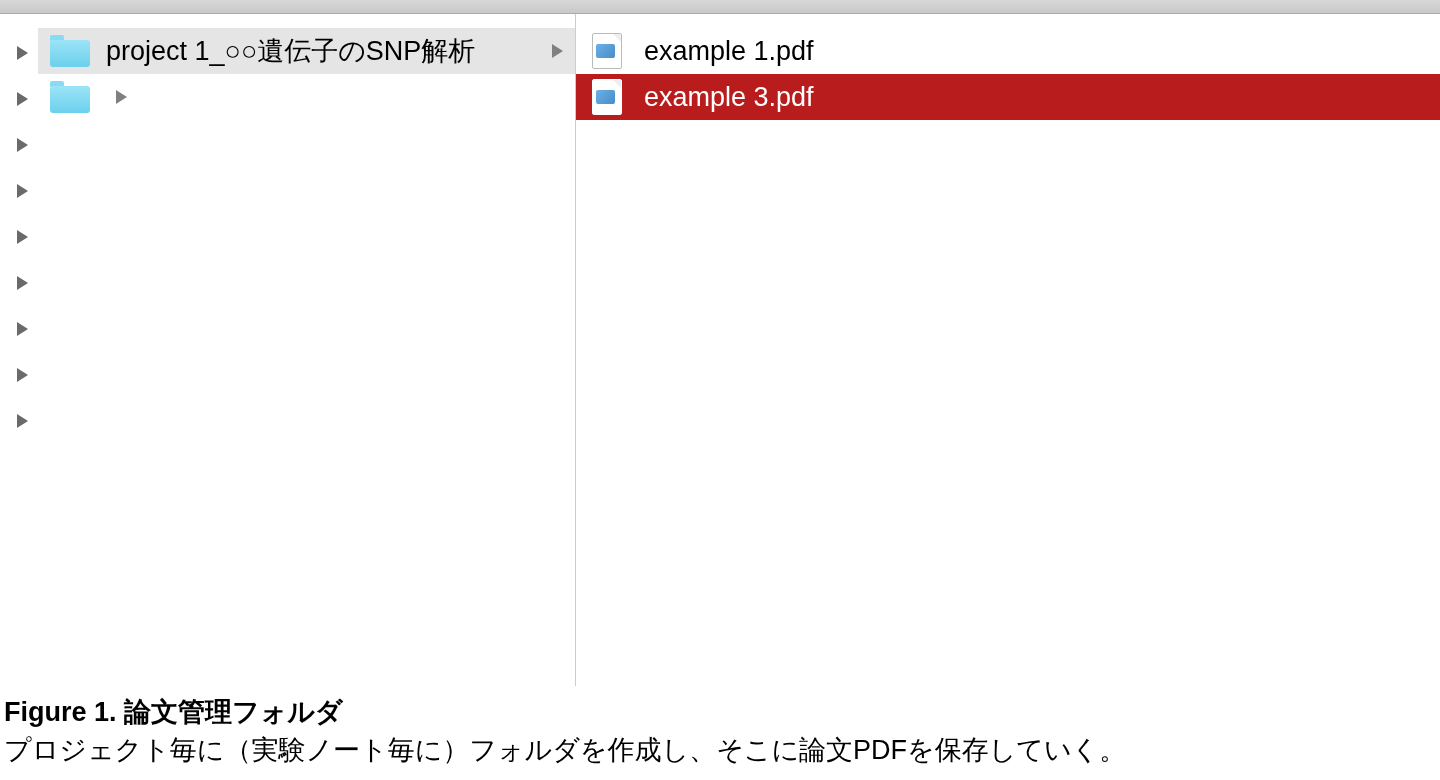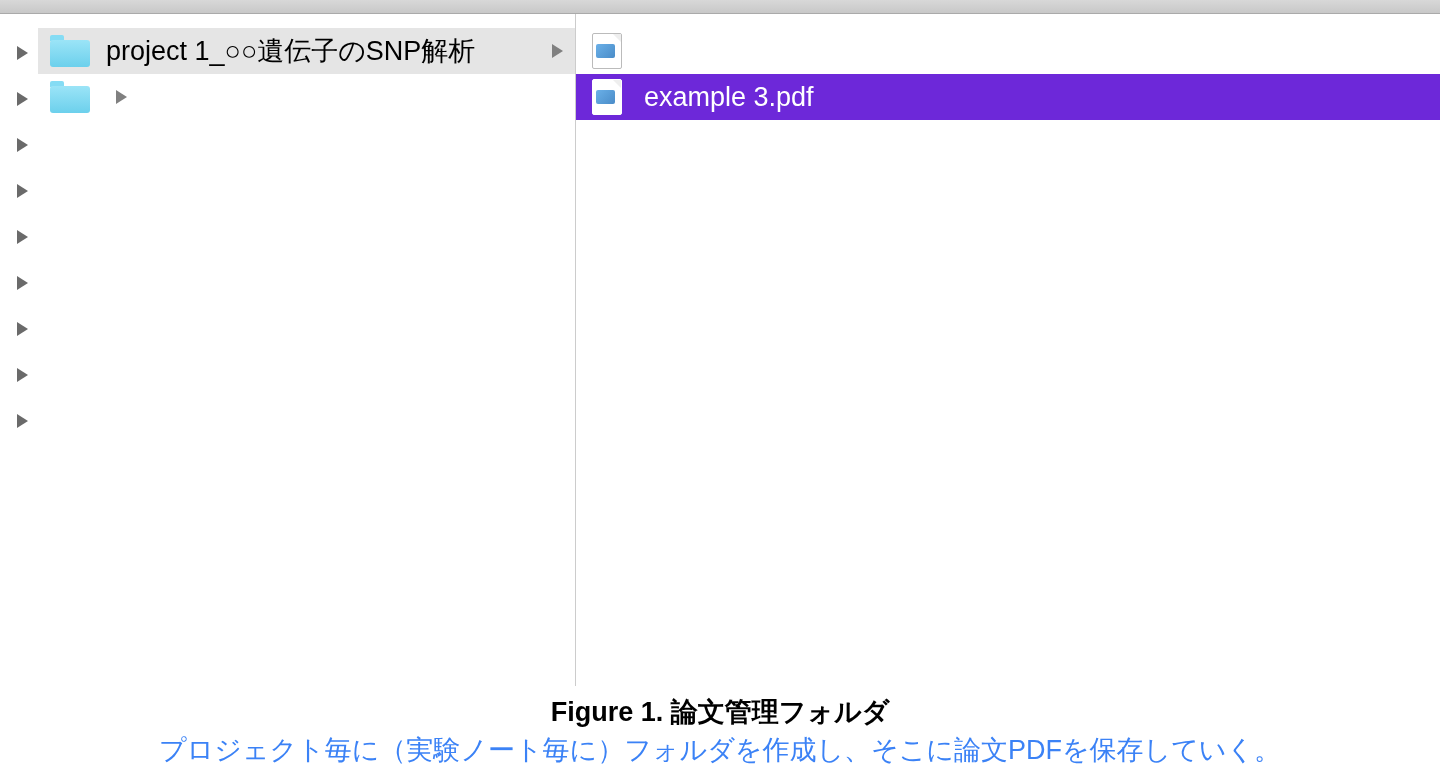"example 1.pdf" span.file-name { html: none -> <span>example 1.pdf</span> }
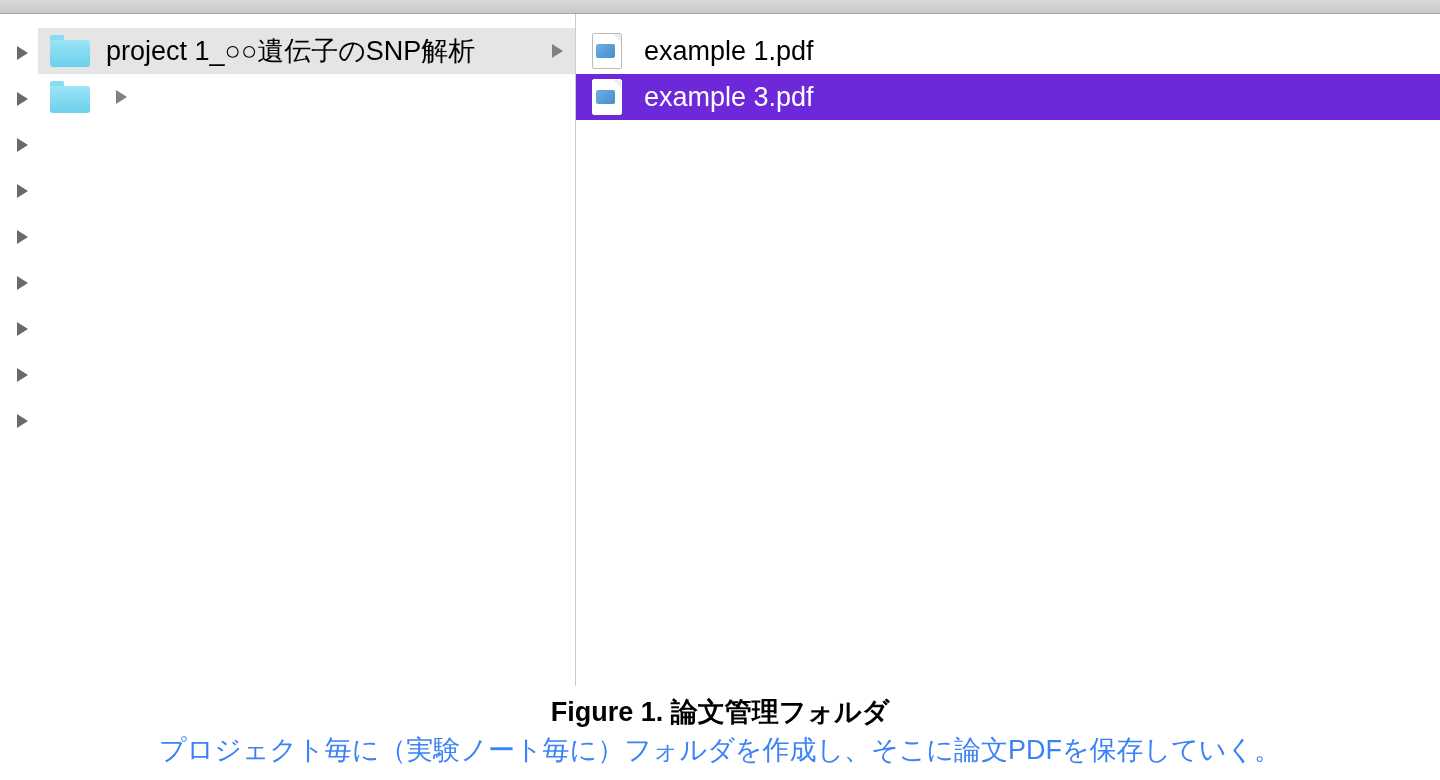"example 3.pdf" .file-row.selected { background: #6d28d9 -> #b91c1c }
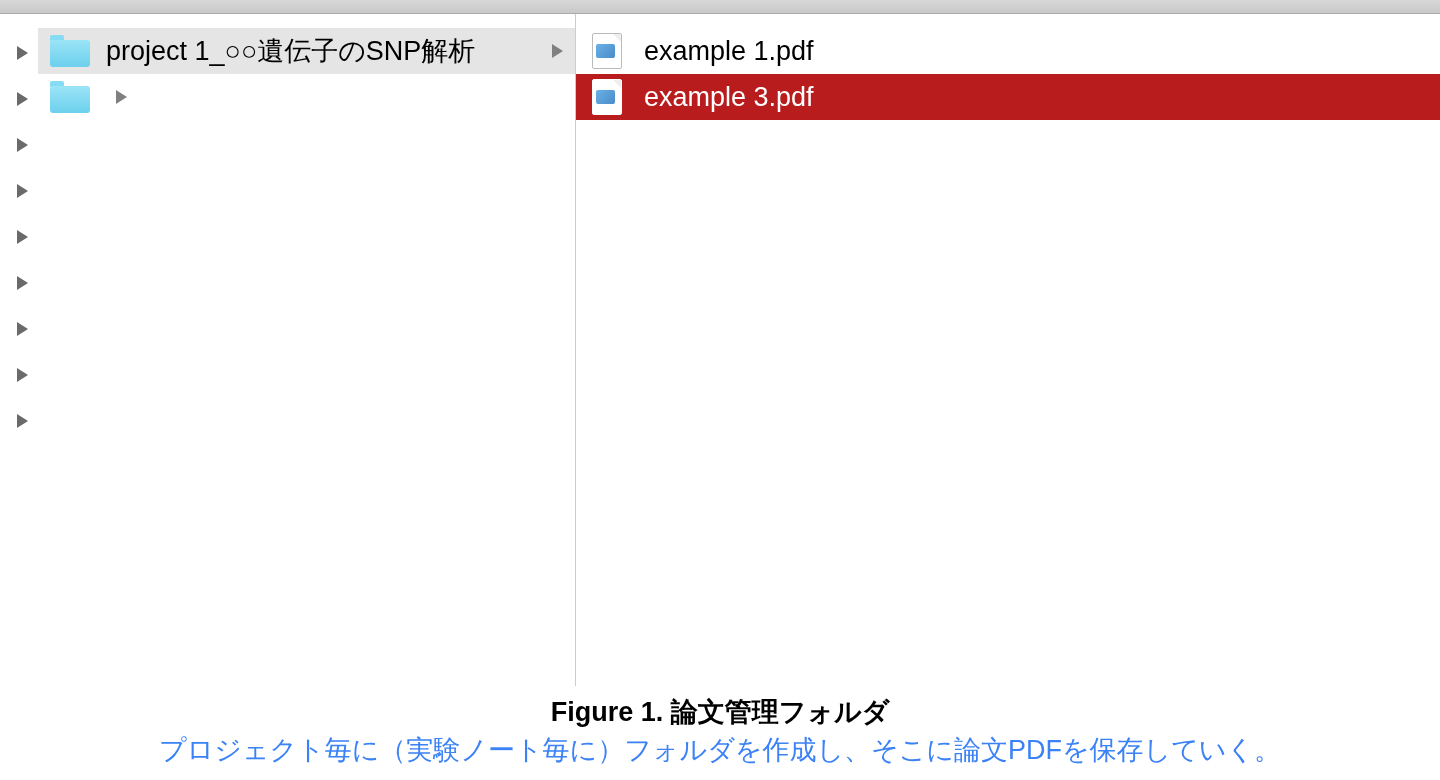"Figure 1. 論文管理フォルダ" .caption-area { text-align: center -> none }
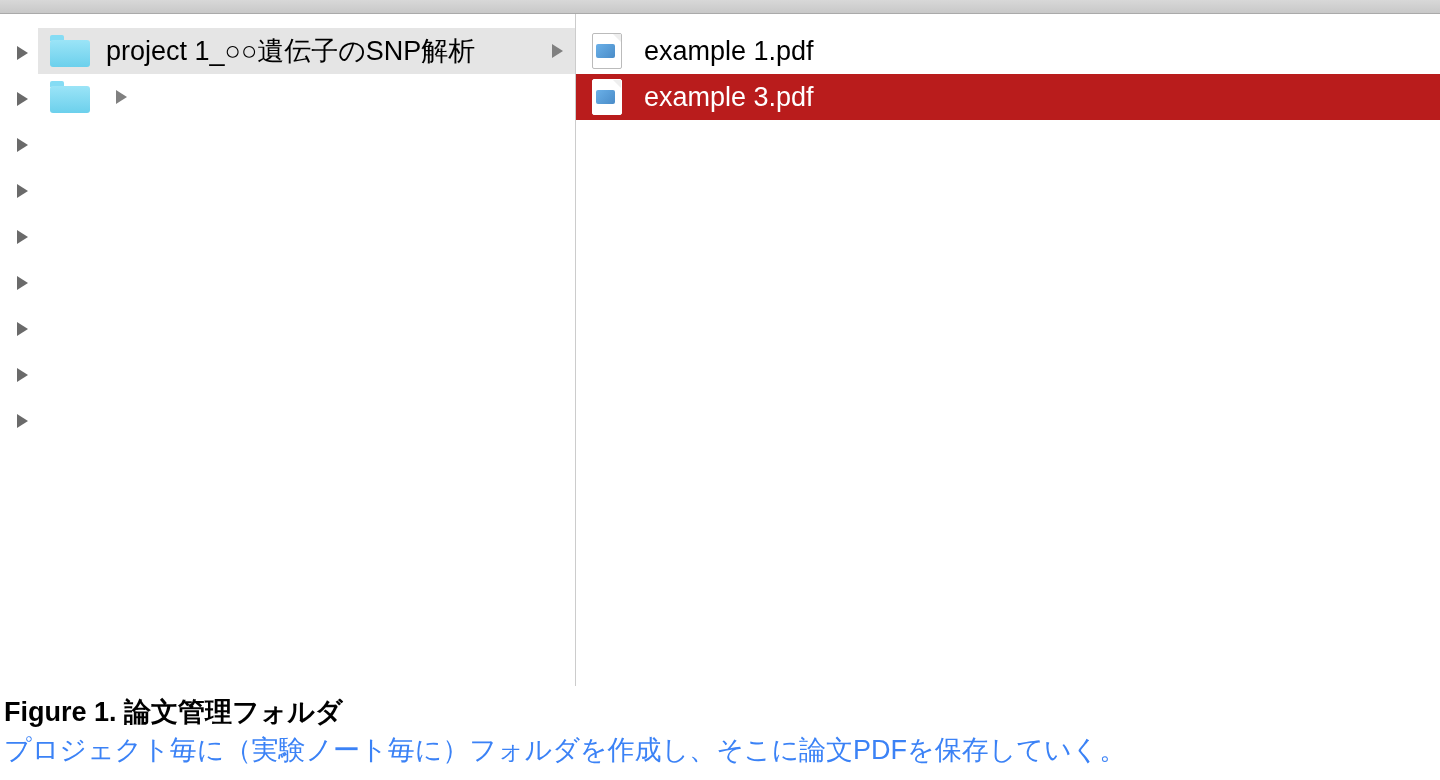"プロジェクト毎に（実験ノート毎に）フォルダを作成し、そこに論文PDFを保存してい" .caption-body { color: #3b82f6 -> #000000 }
